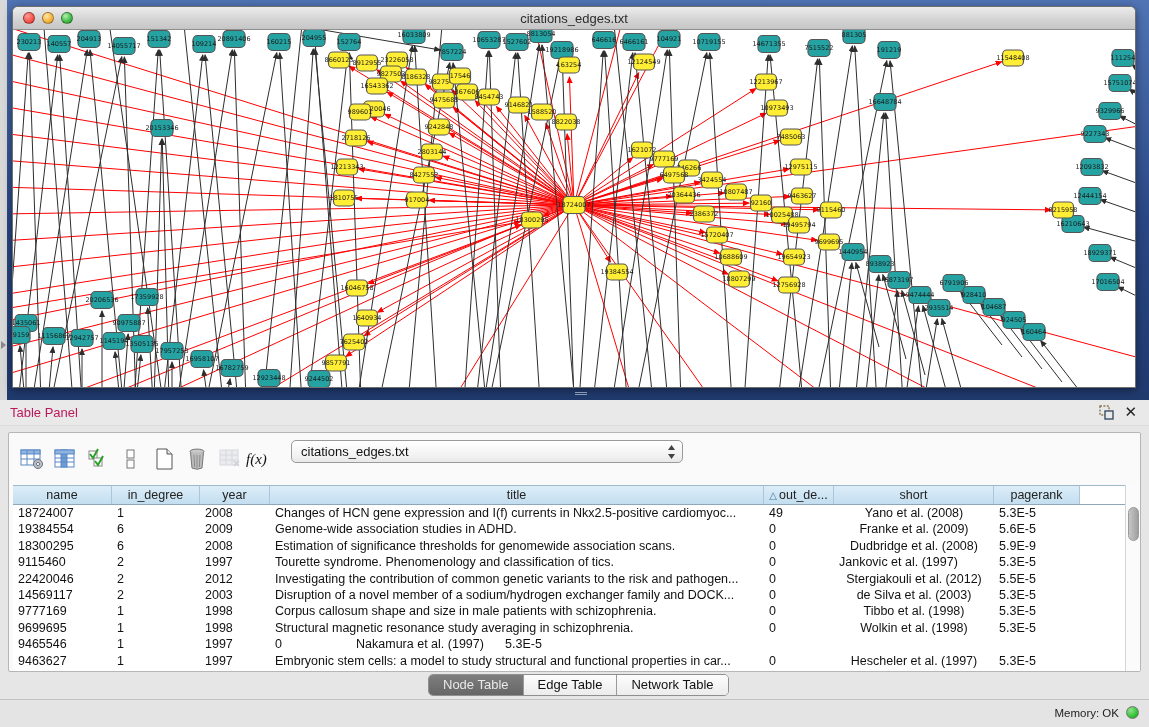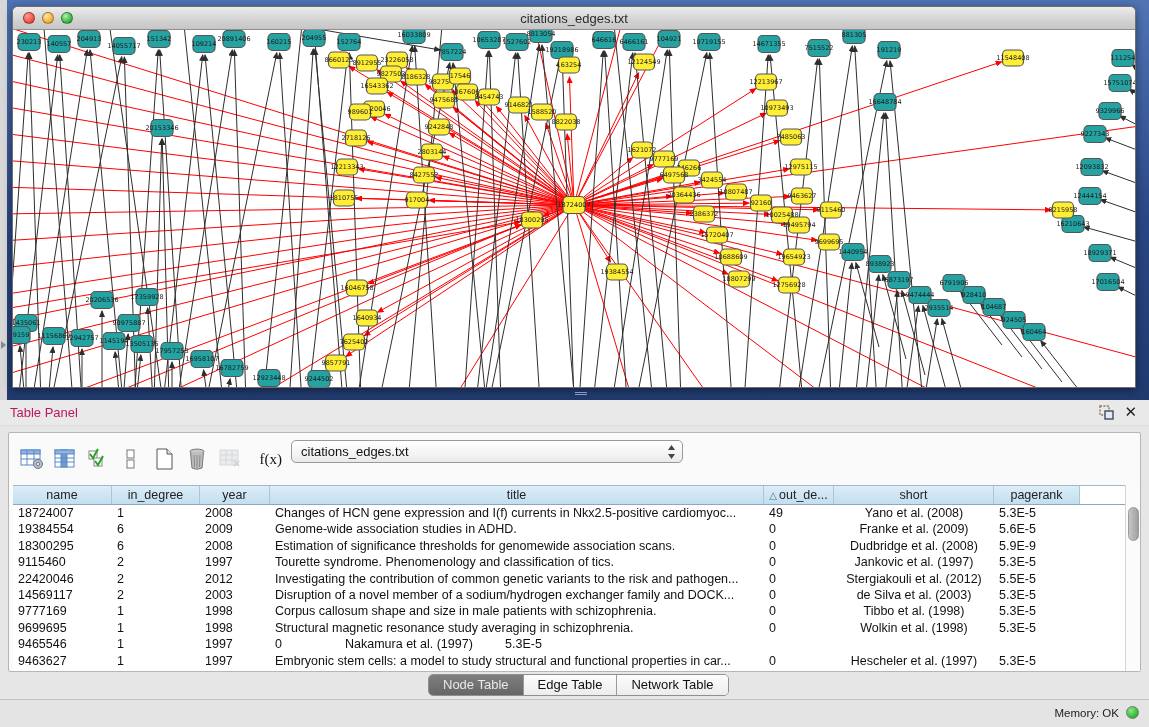"f(x)" .fx { font-style: none -> italic; text-align: right -> left }
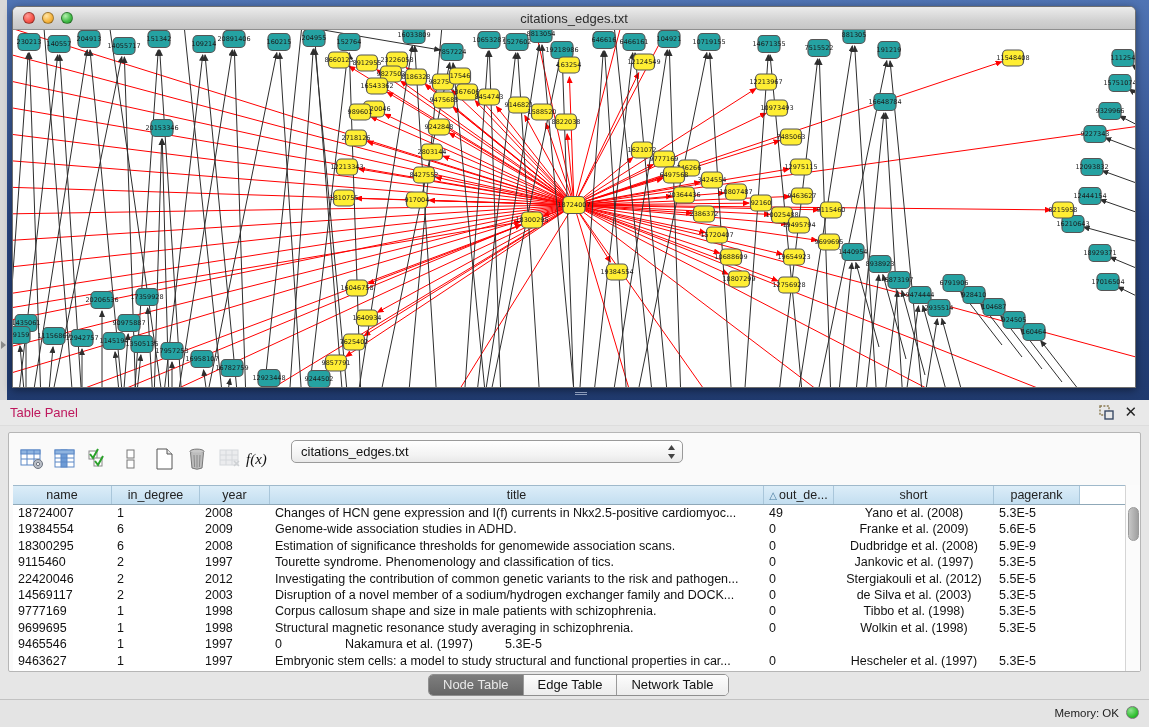"Jankovic et al. (1997)" div.td { text-align: center -> left }
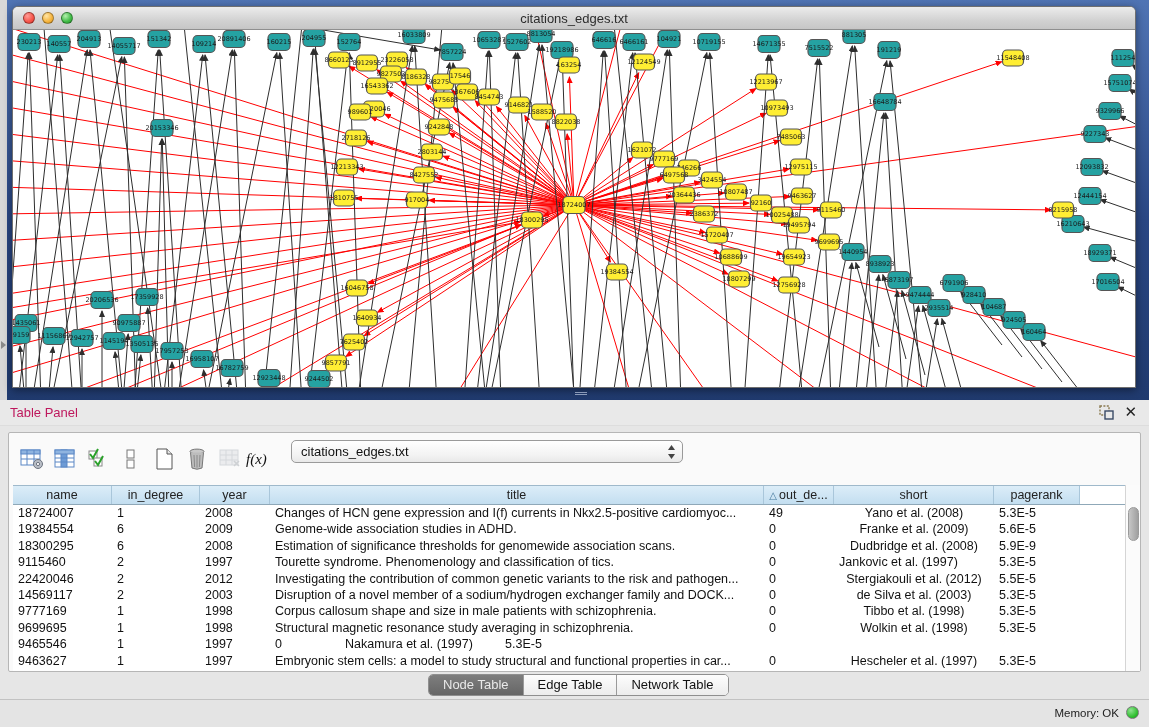"Nakamura et al. (1997)" div.td { text-align: none -> center }
